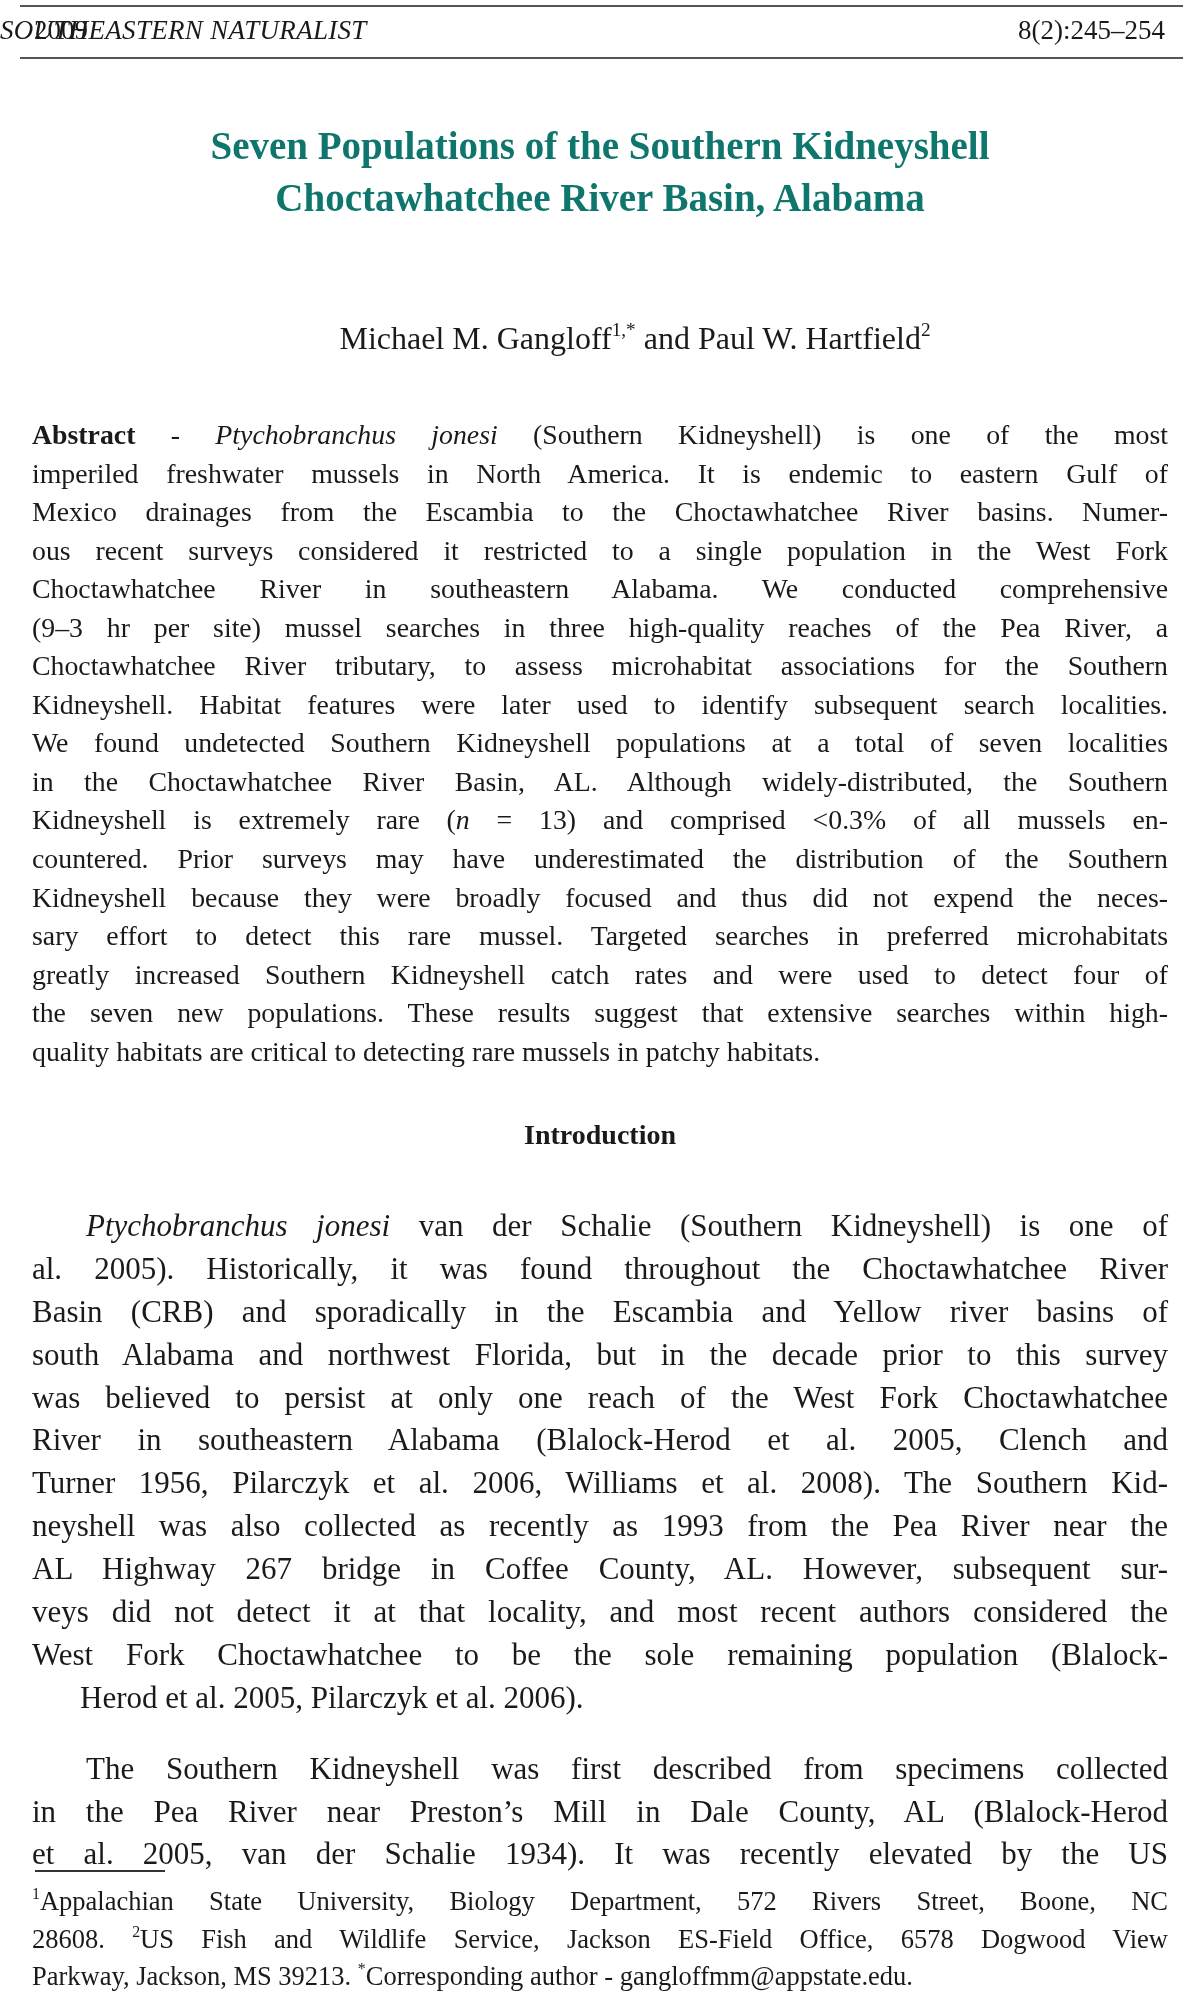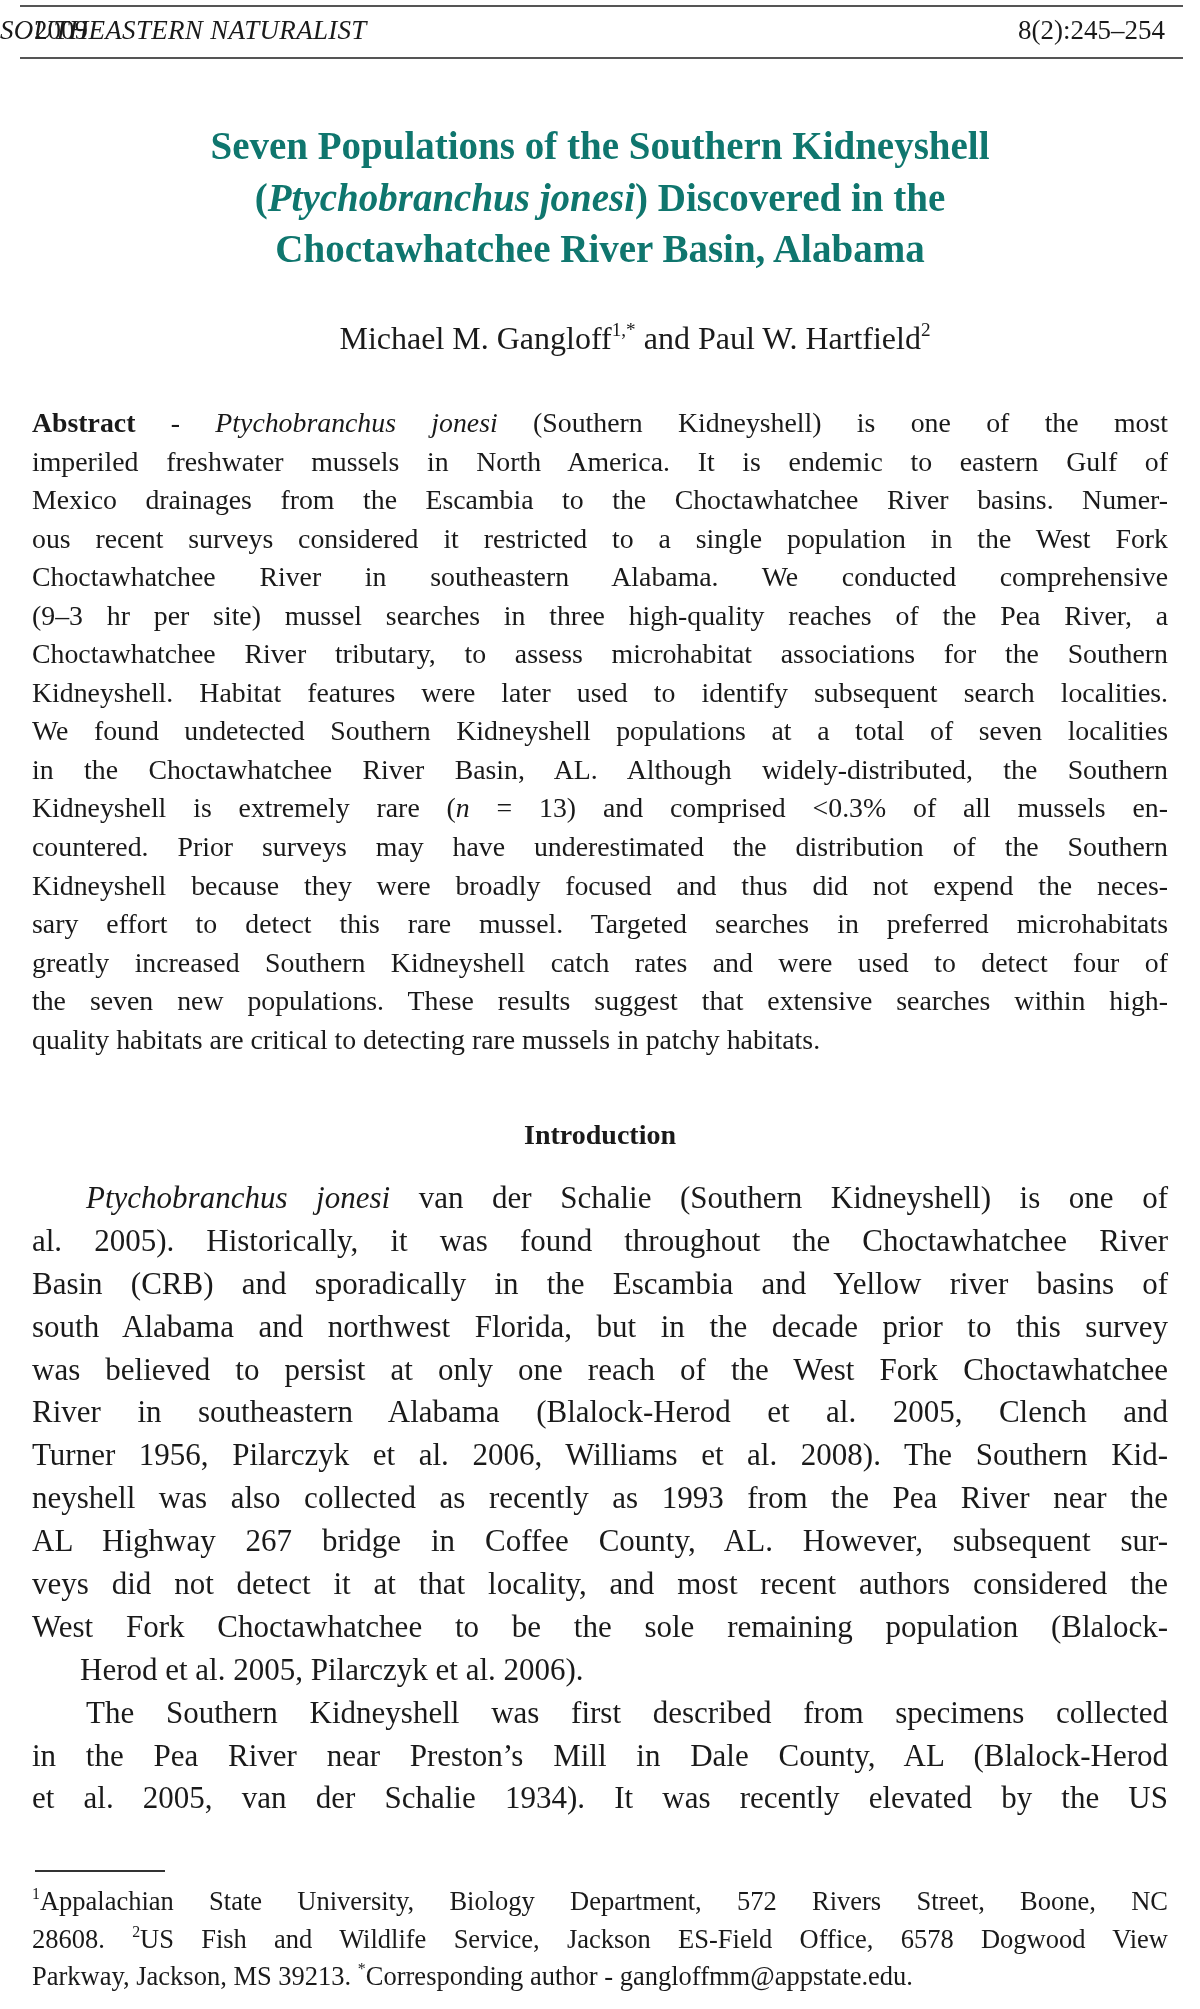"(Ptychobranchus jonesi) Discovered in" div { html: <div><span>(</span><i>Ptychobranchus jonesi</i><span>) Discovered in the</span></div> -> none }
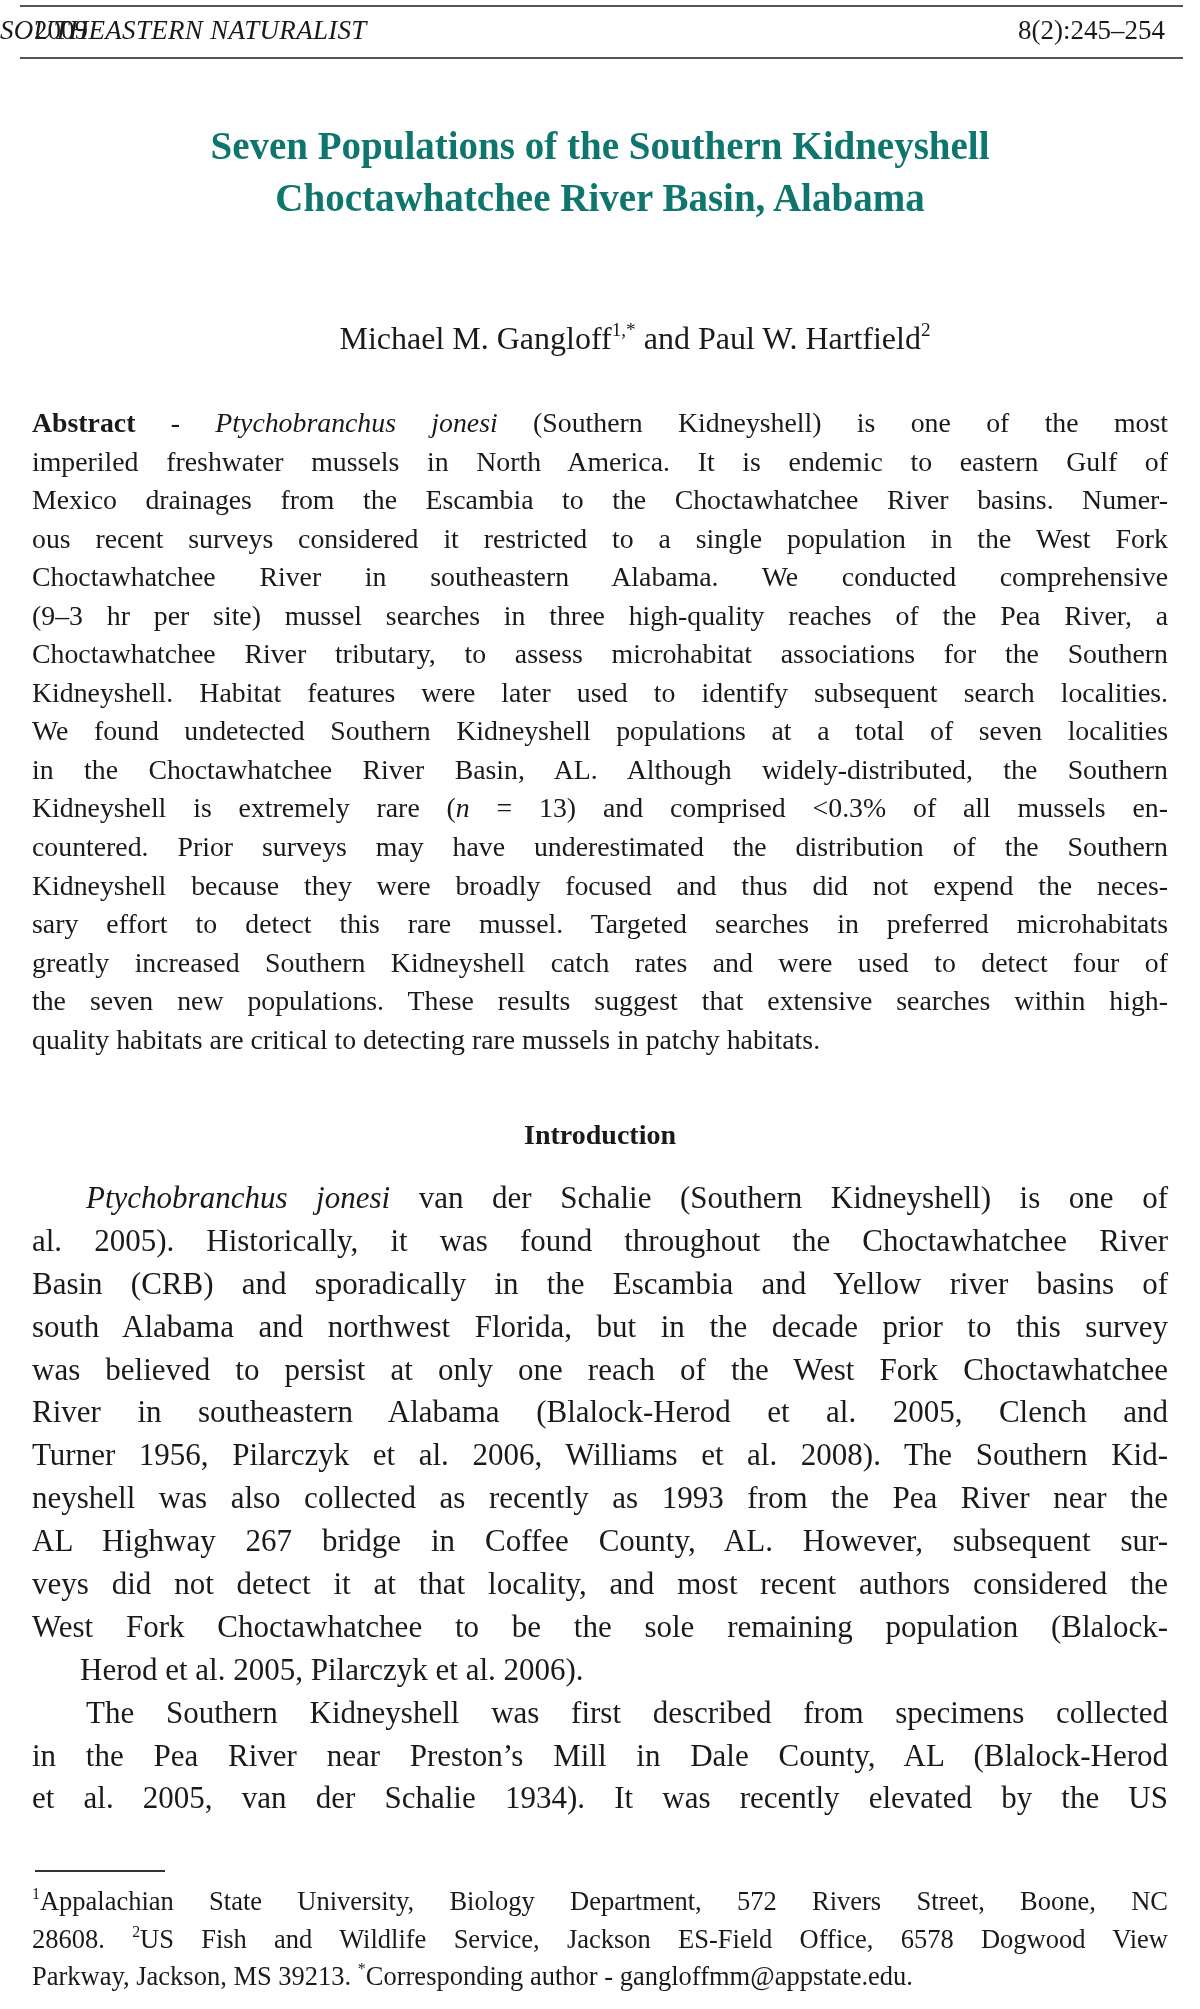"Abstract - Ptychobranchus jonesi" .abstract { top: 404px -> 416px }
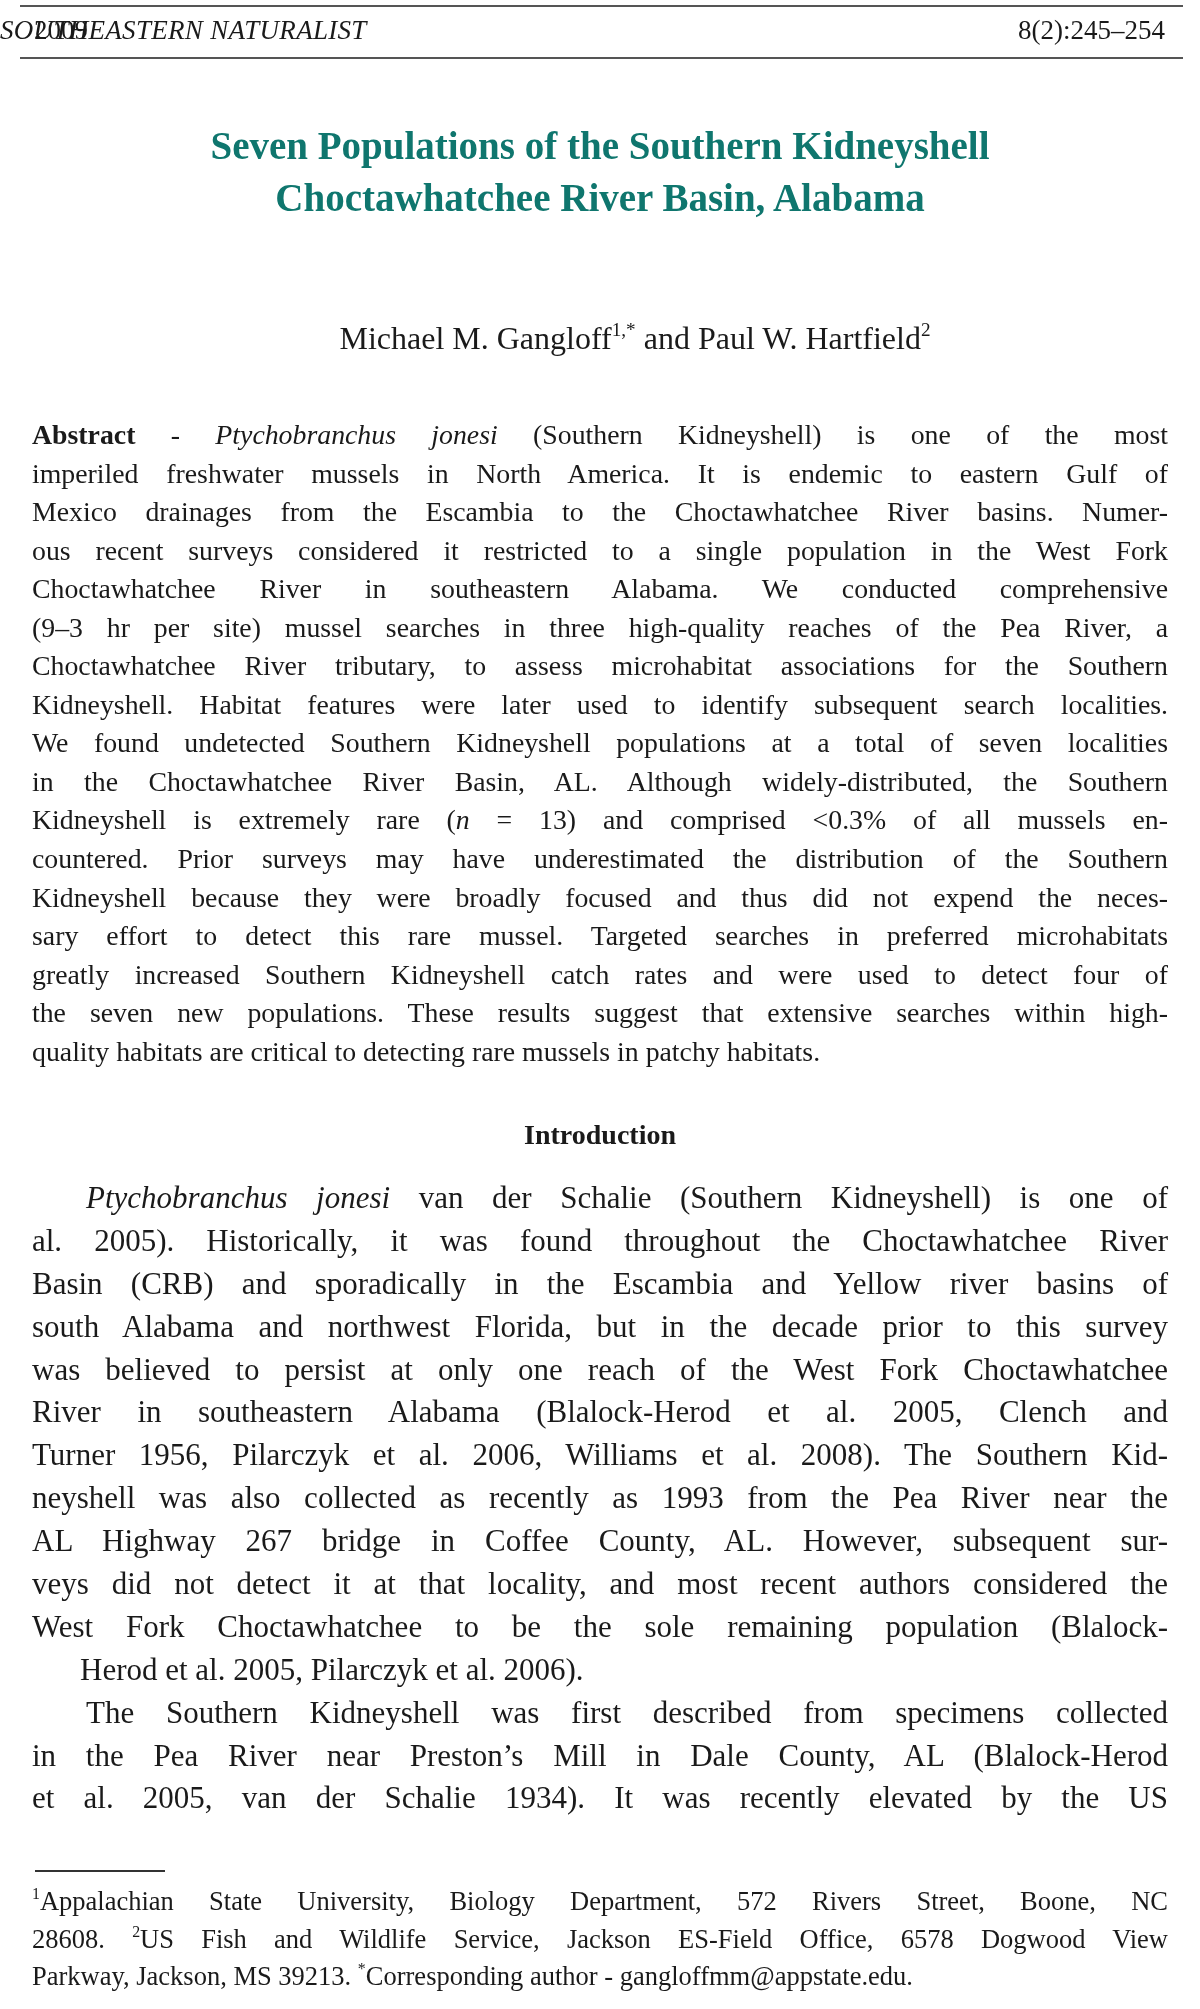"Ptychobranchus jonesi van der Schalie" .intro .line.indent { margin-top: none -> 28px }
